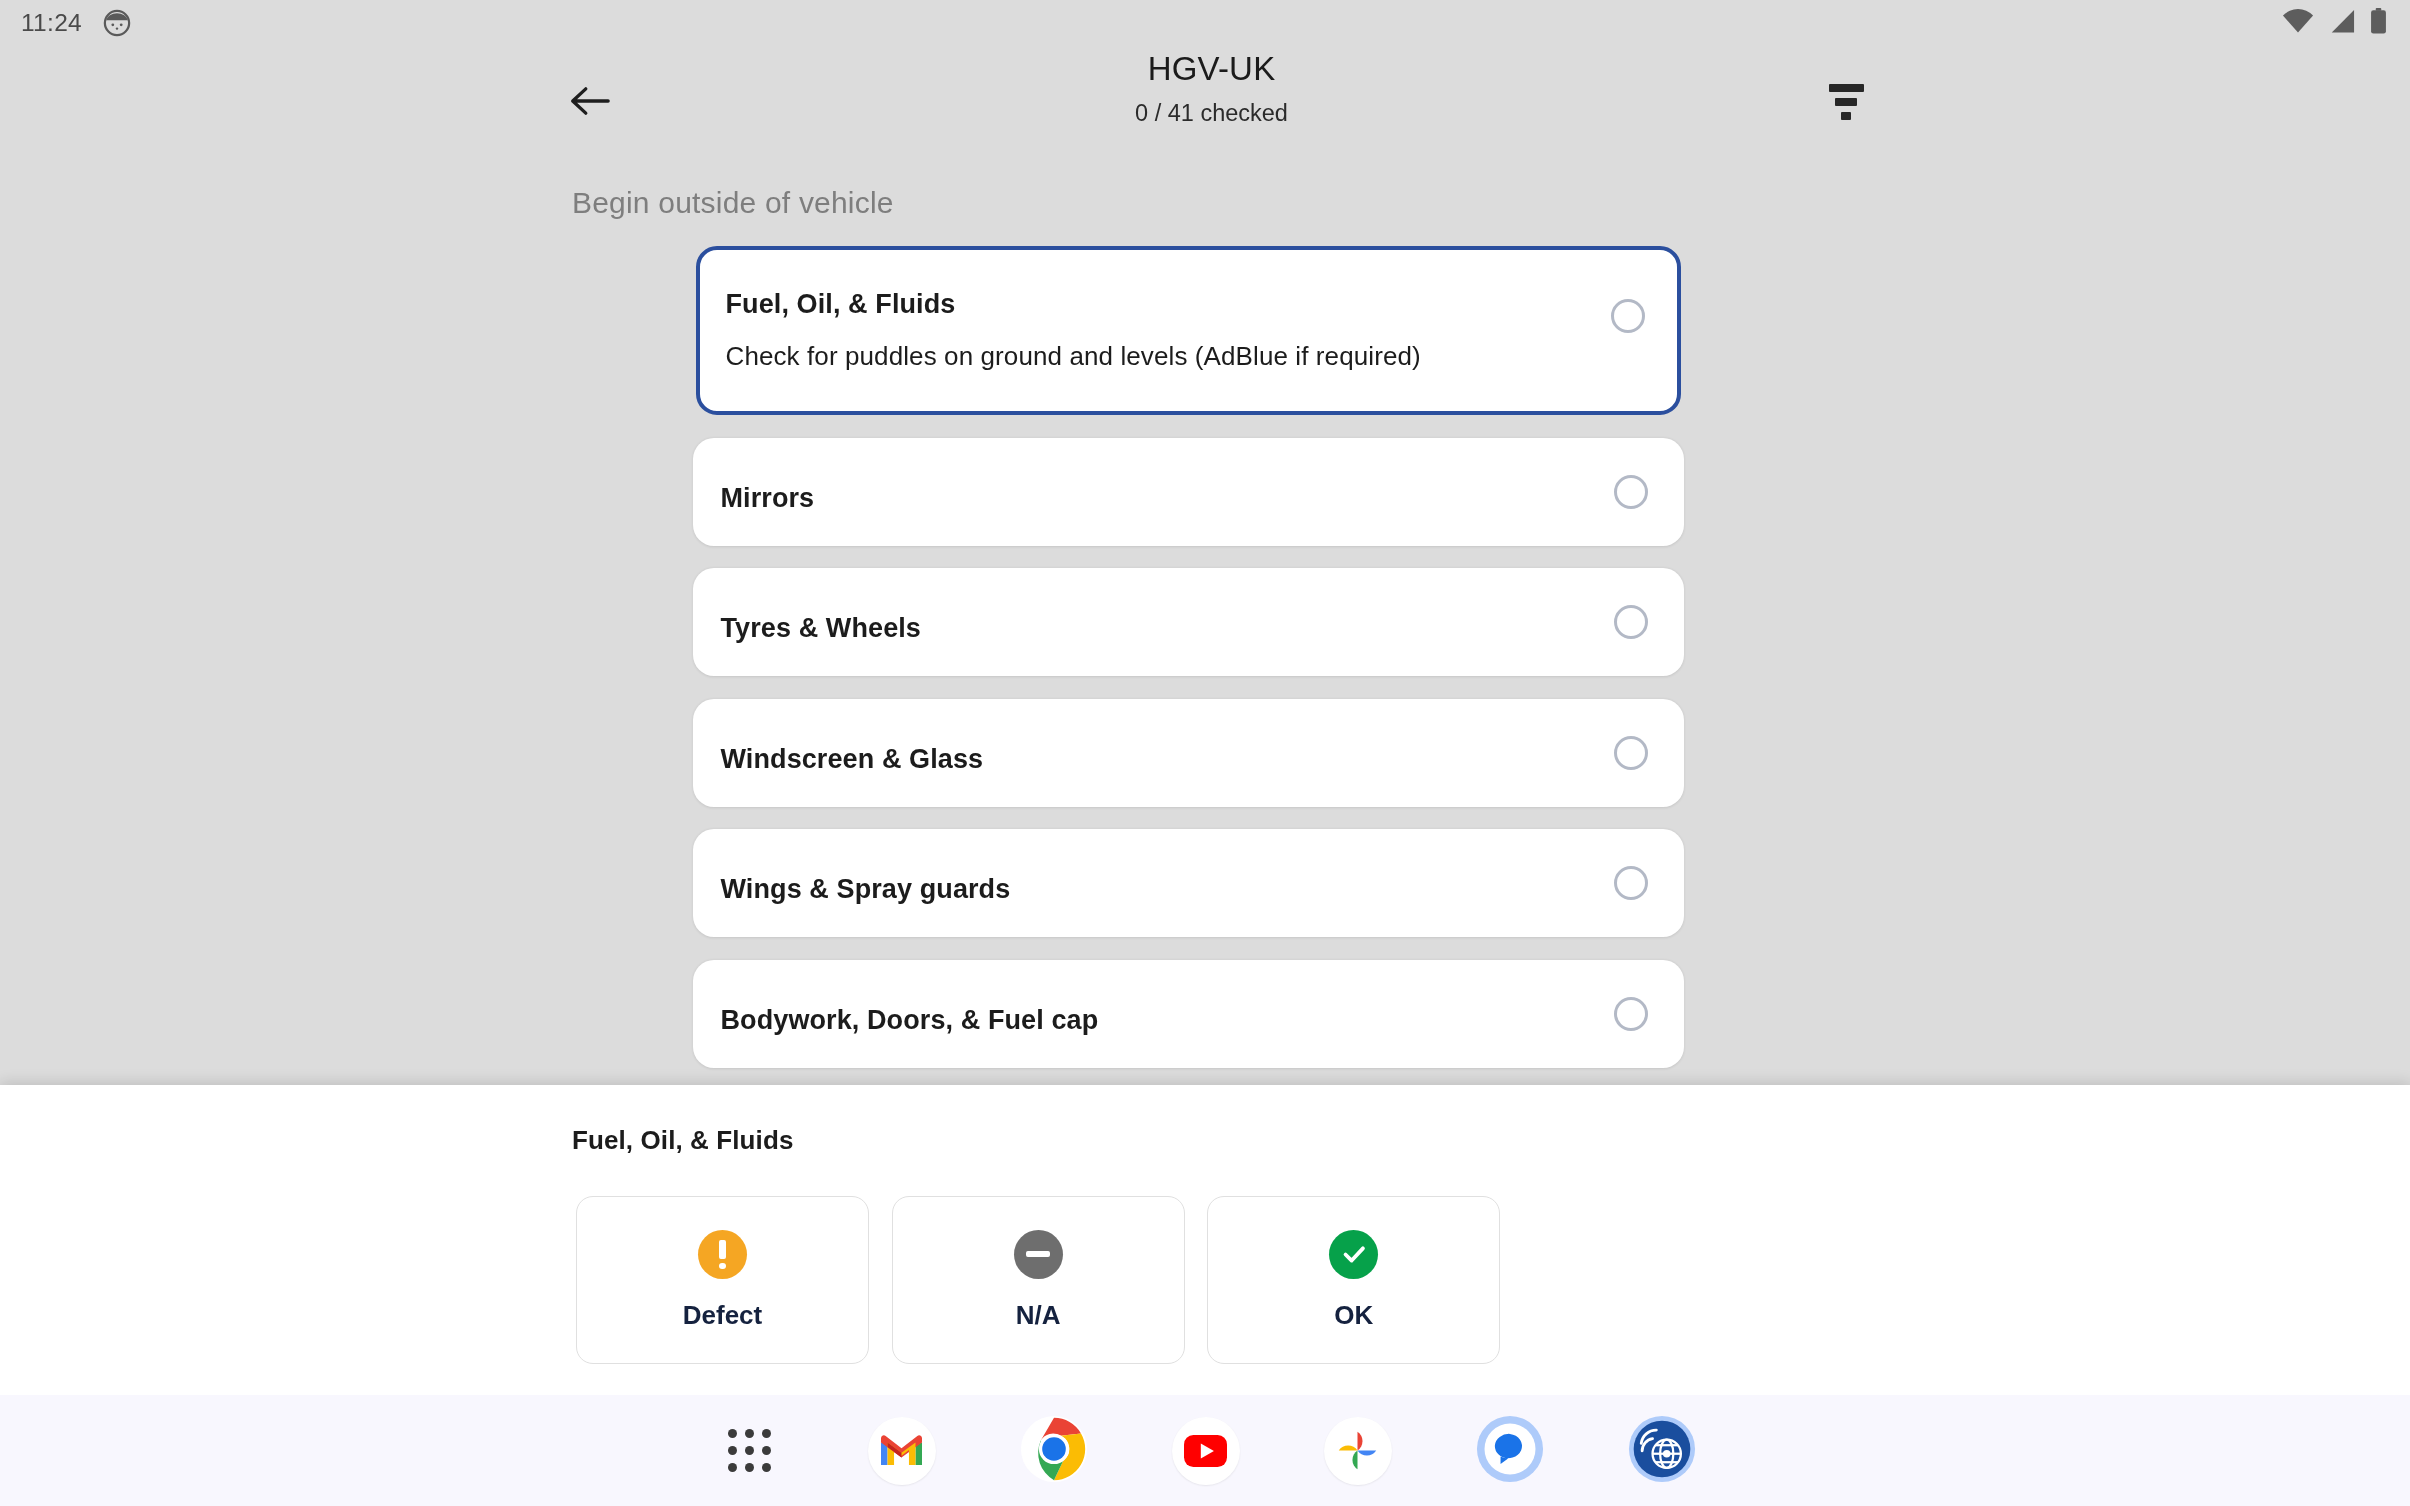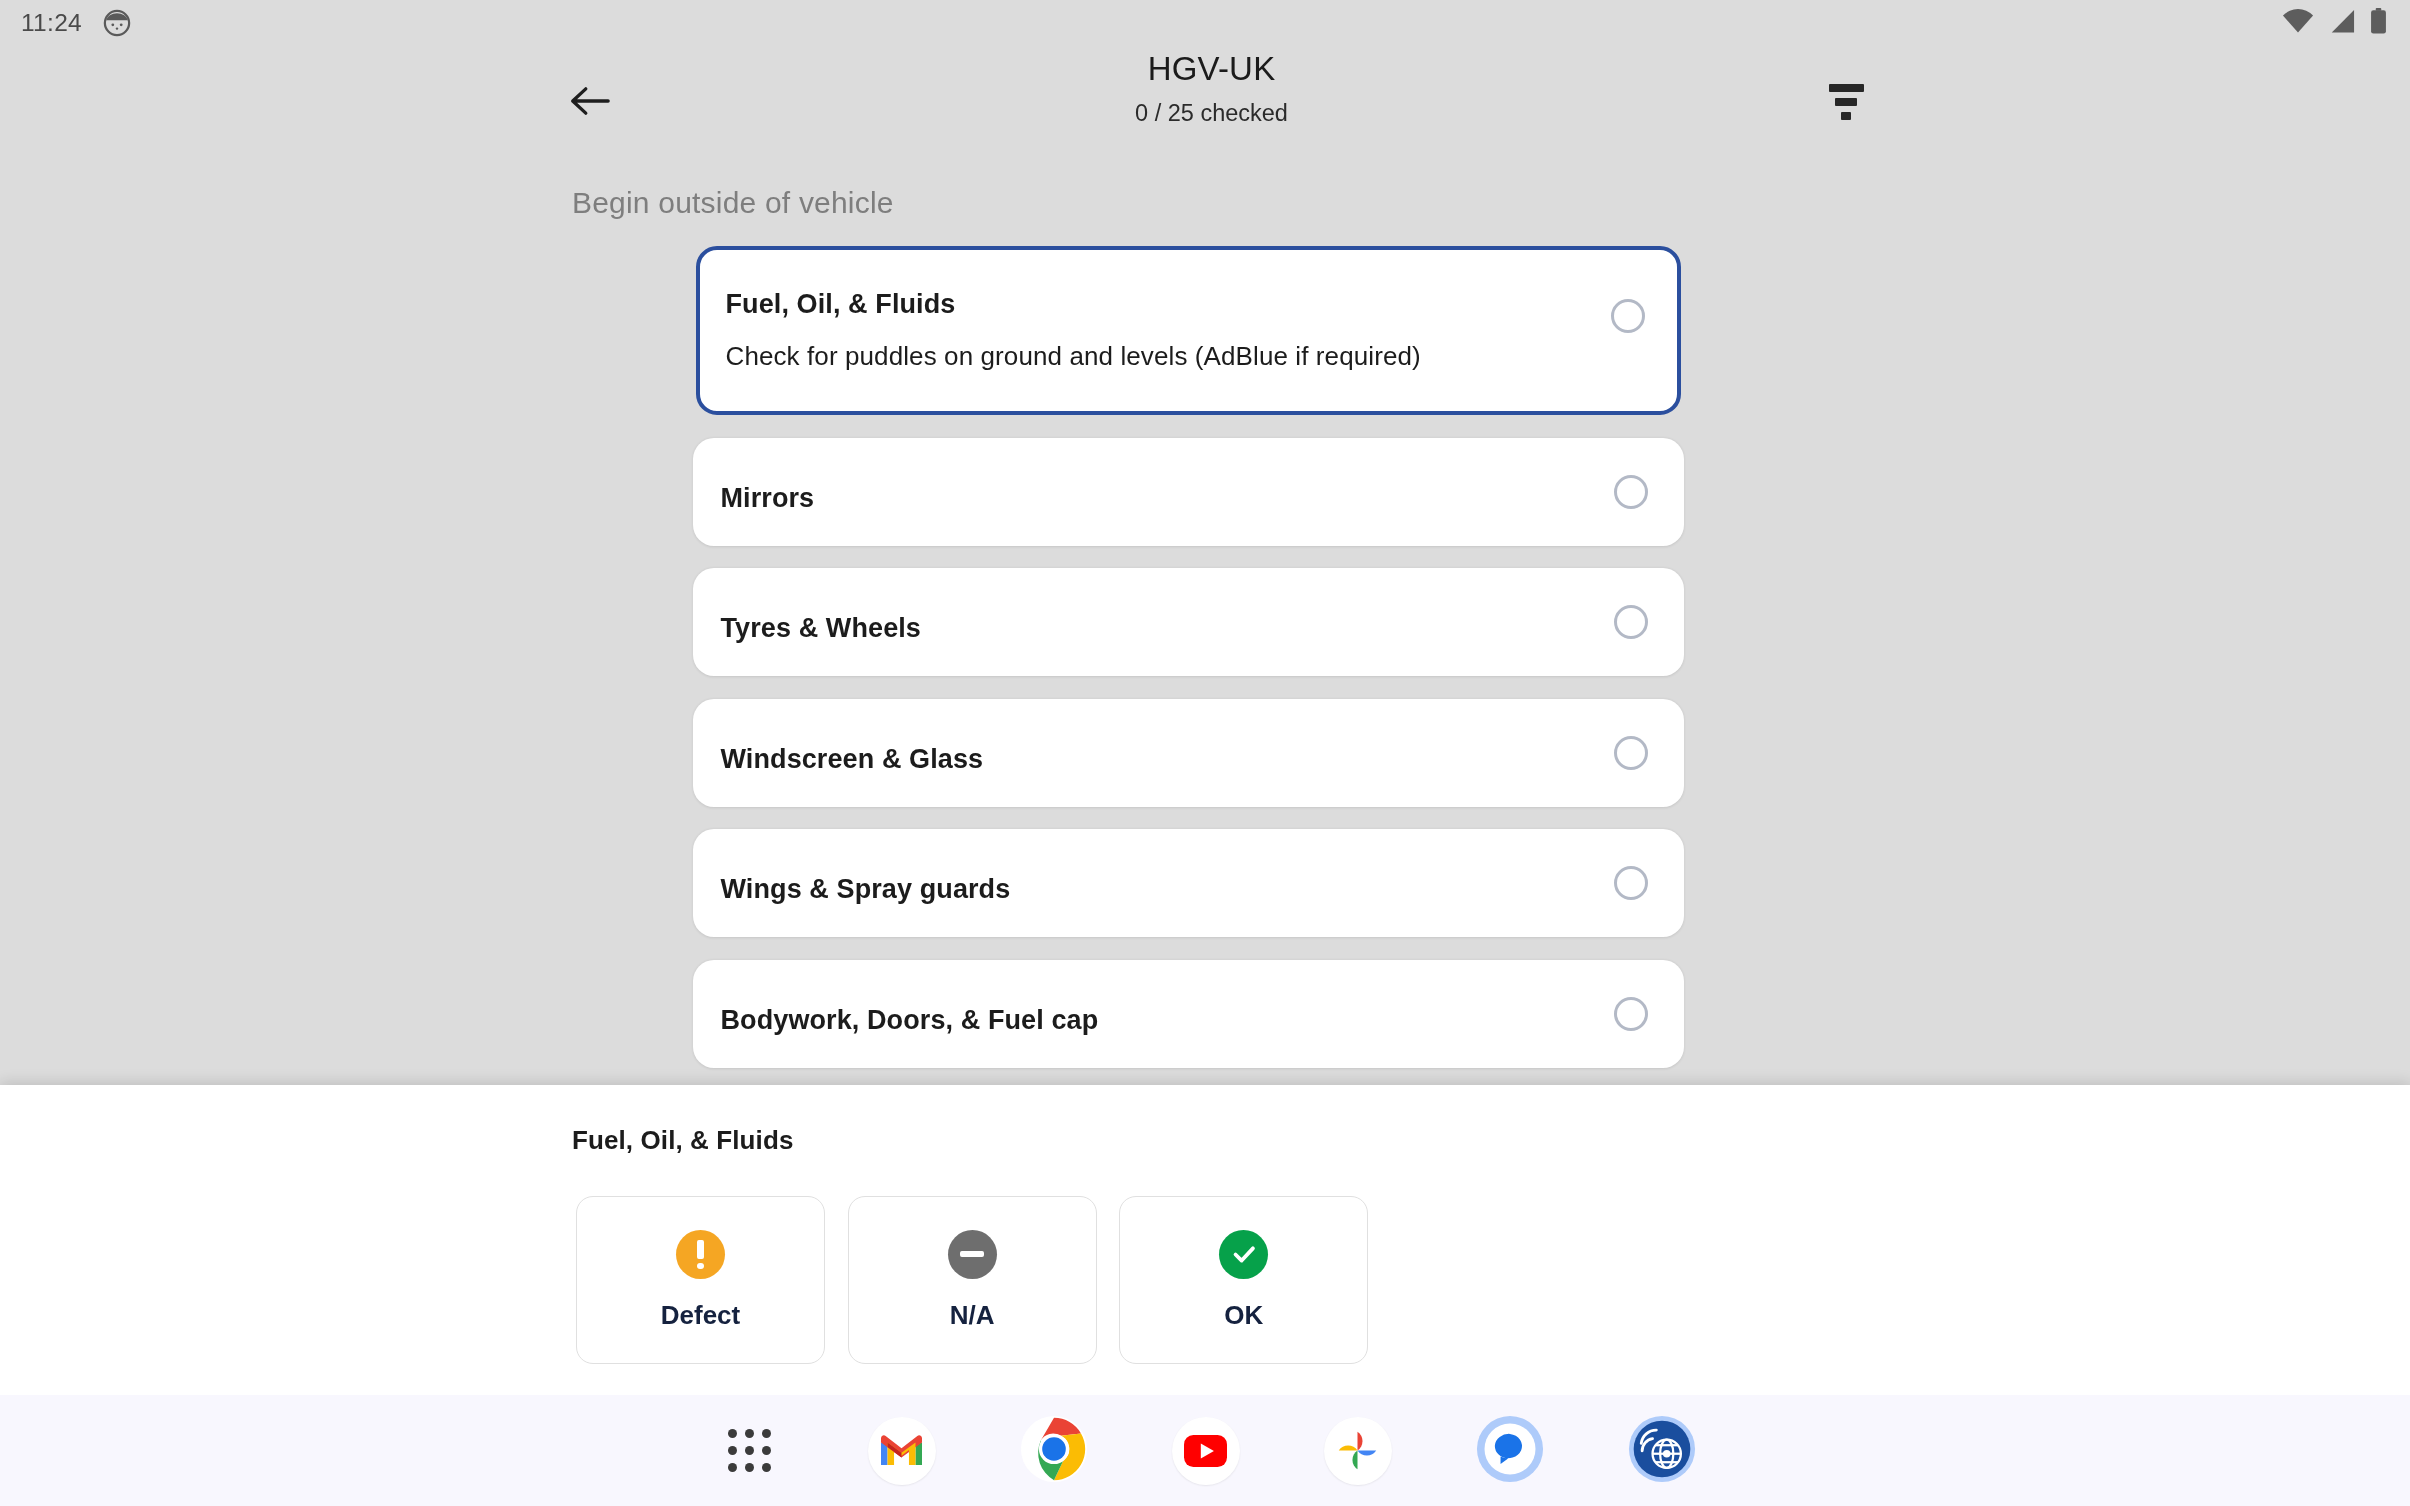"0 / 25 checked" div { text: 25 -> 41 }
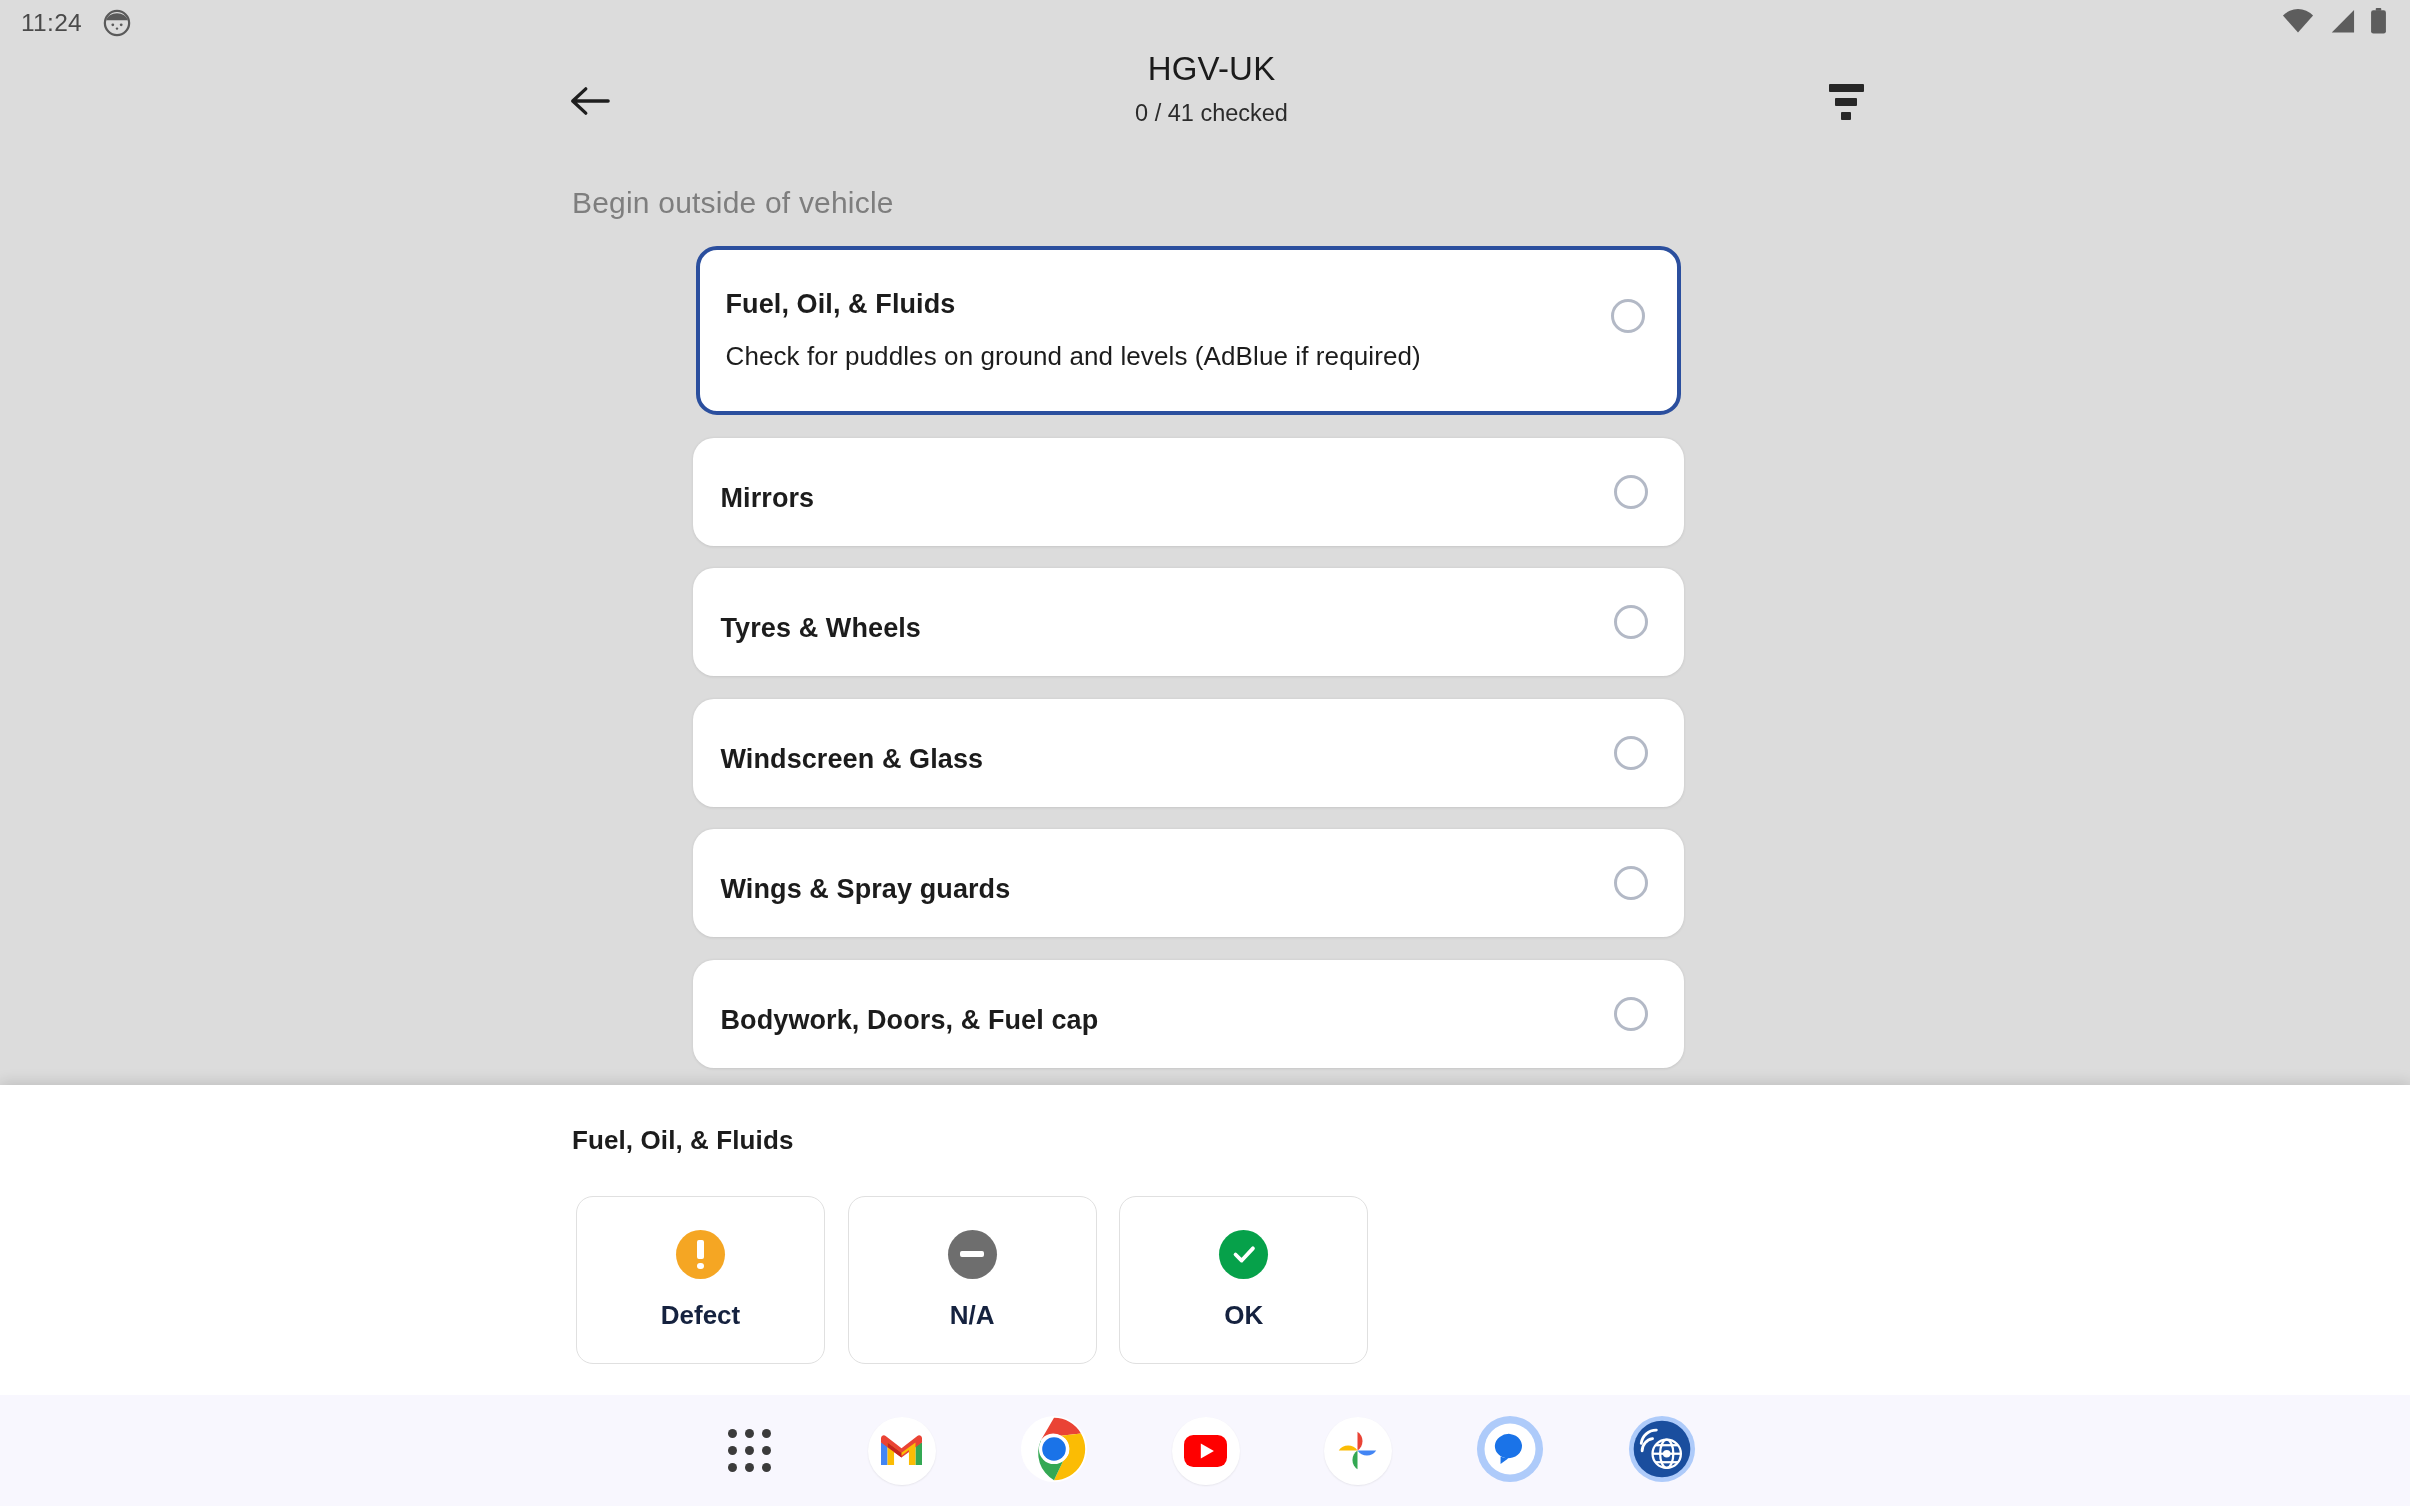"Defect" .action-button { width: 249px -> 293px }
